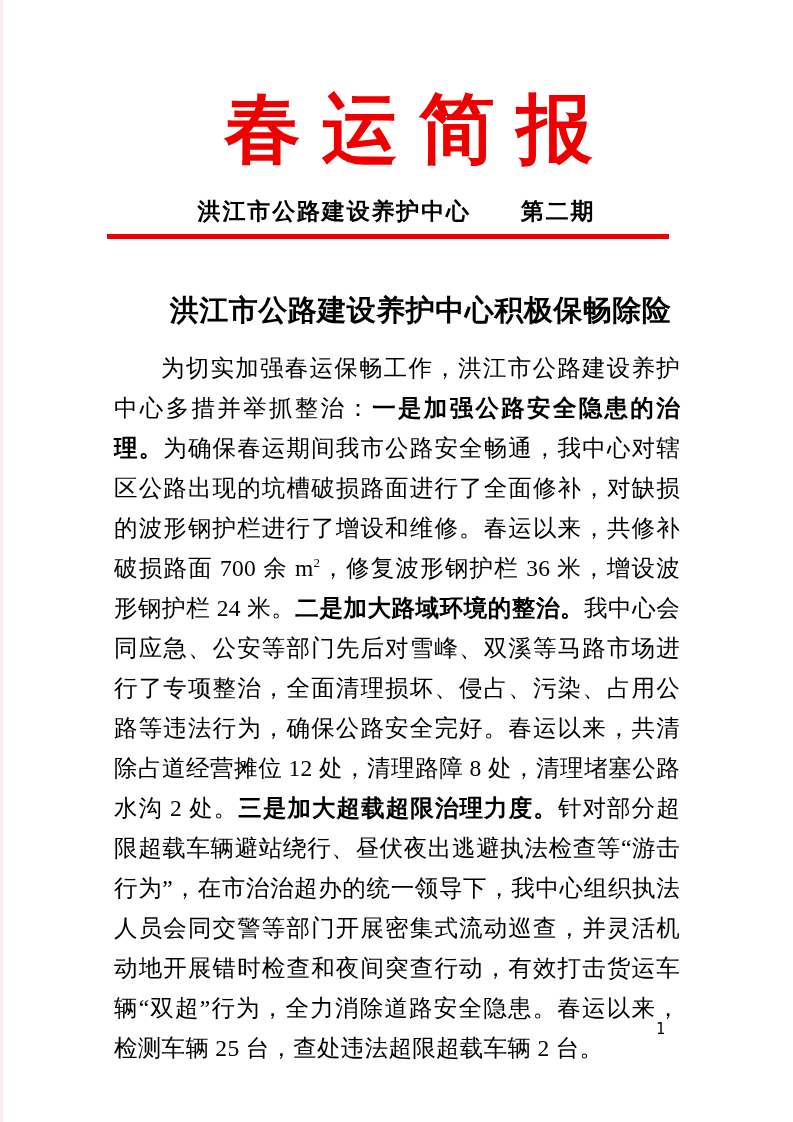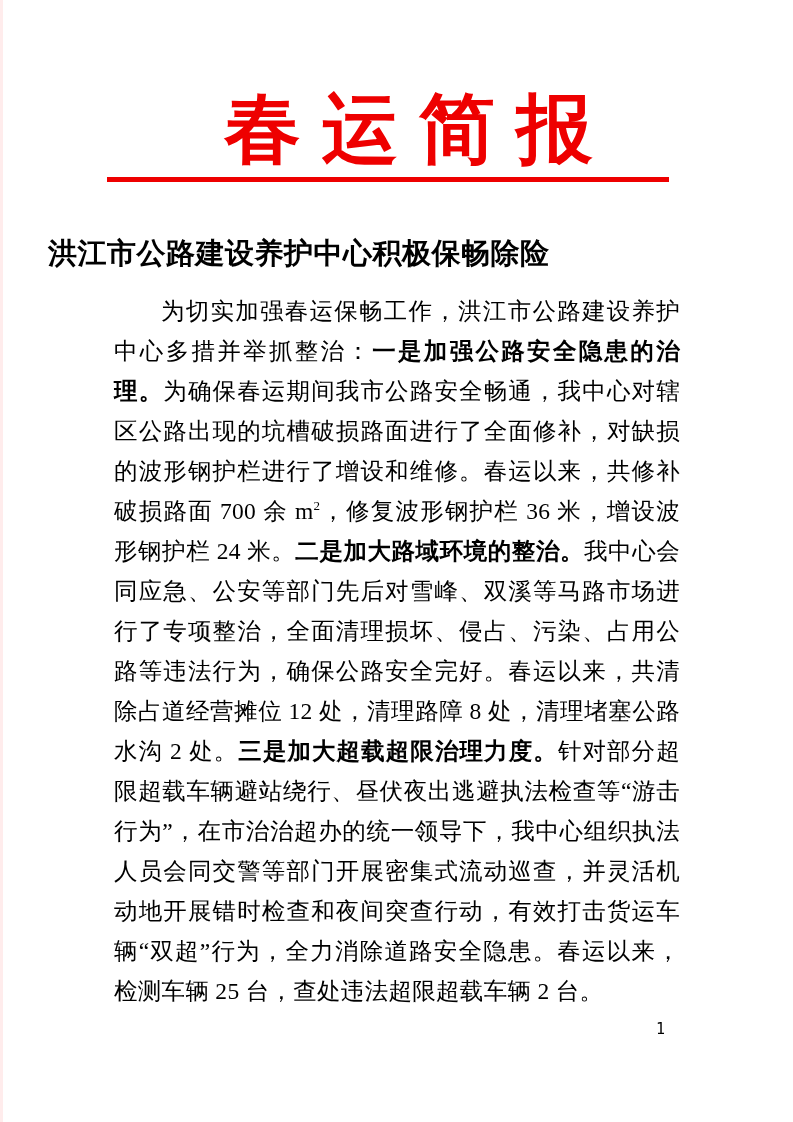"洪江市公路建设养护中心 第二期" div.masthead-sub { html: none -> <div> <span>洪江市公路建设养护中心</span><span>第二期</span> </div> }
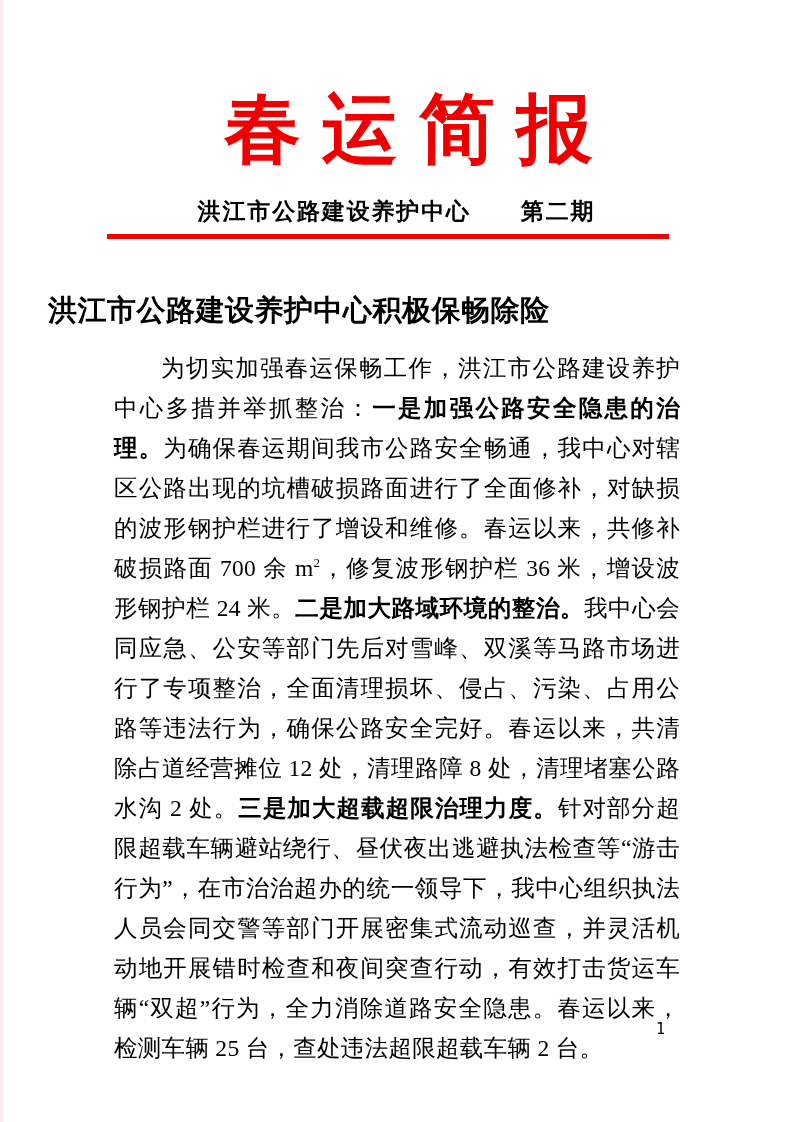"洪江市公路建设养护中心积极保畅除险" .article-heading { text-align: none -> center }
